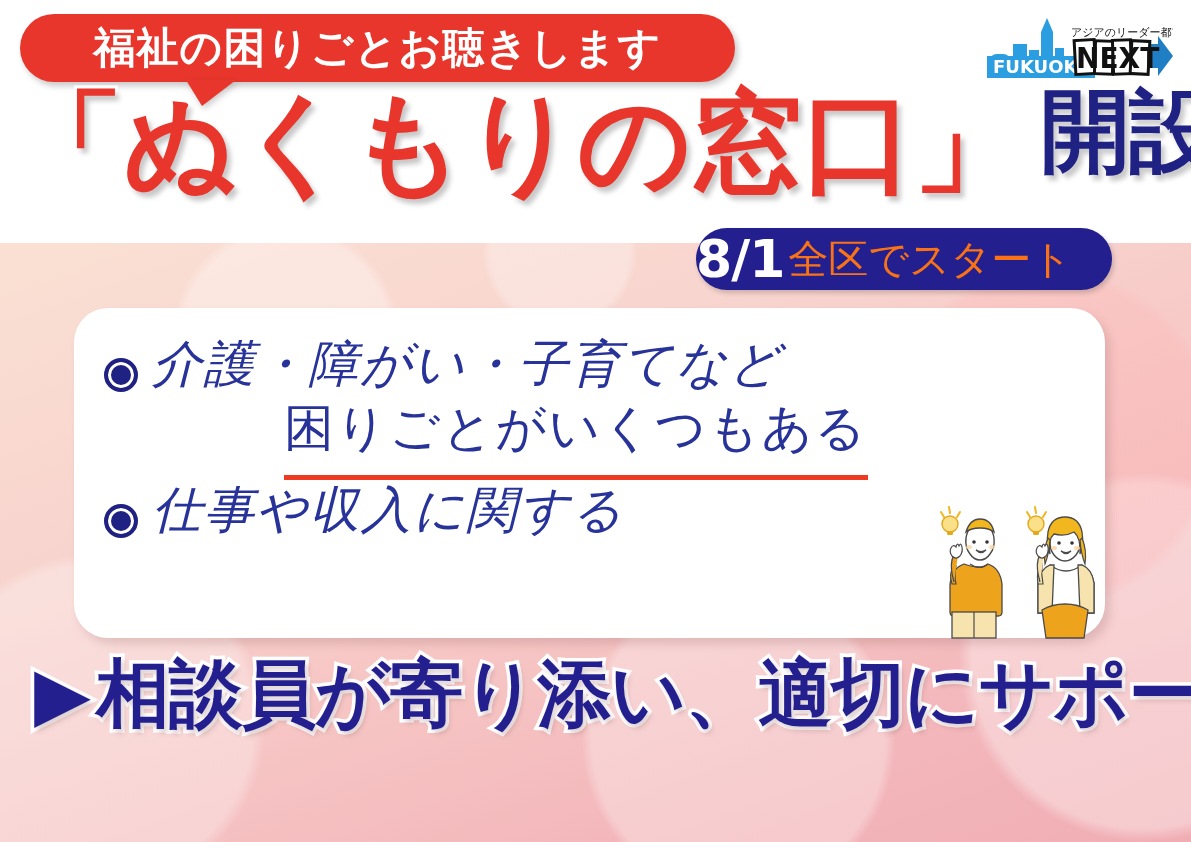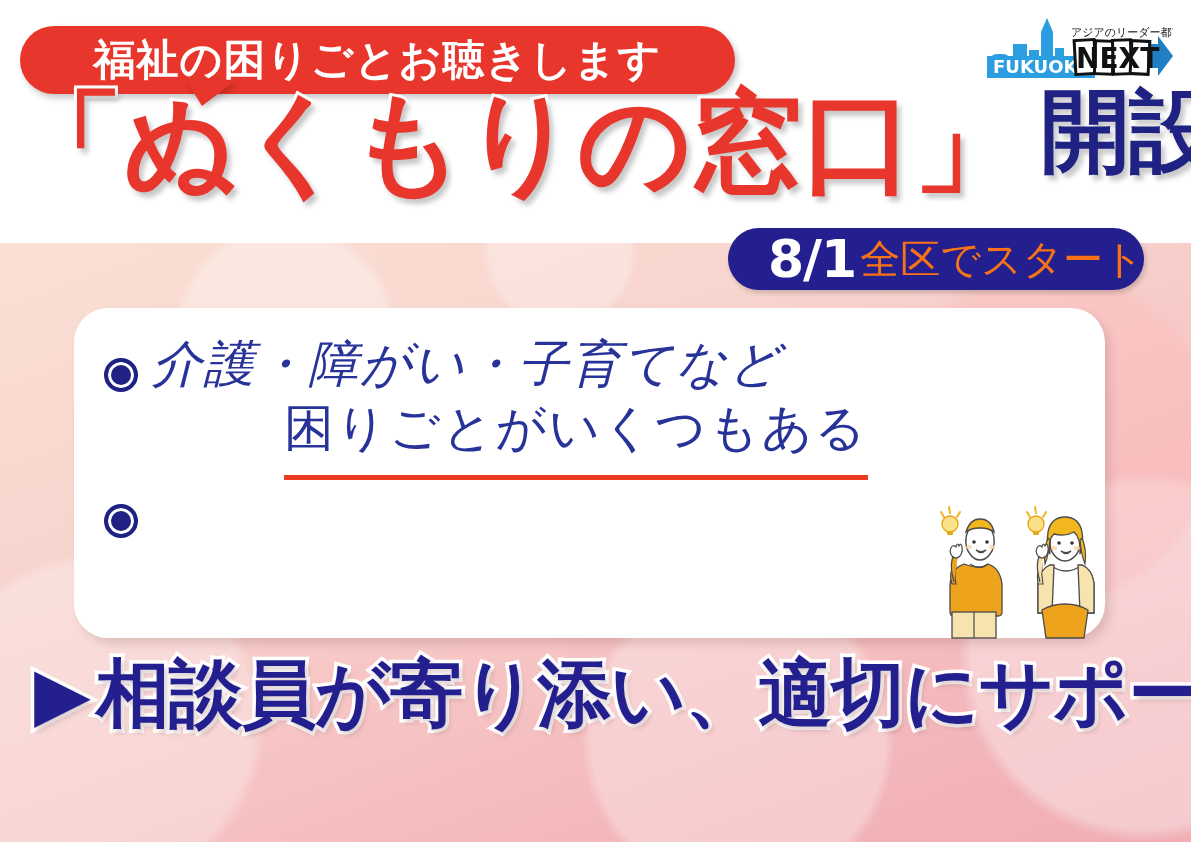"福祉の困りごとお聴きします" .bubble { top: 26px -> 14px }
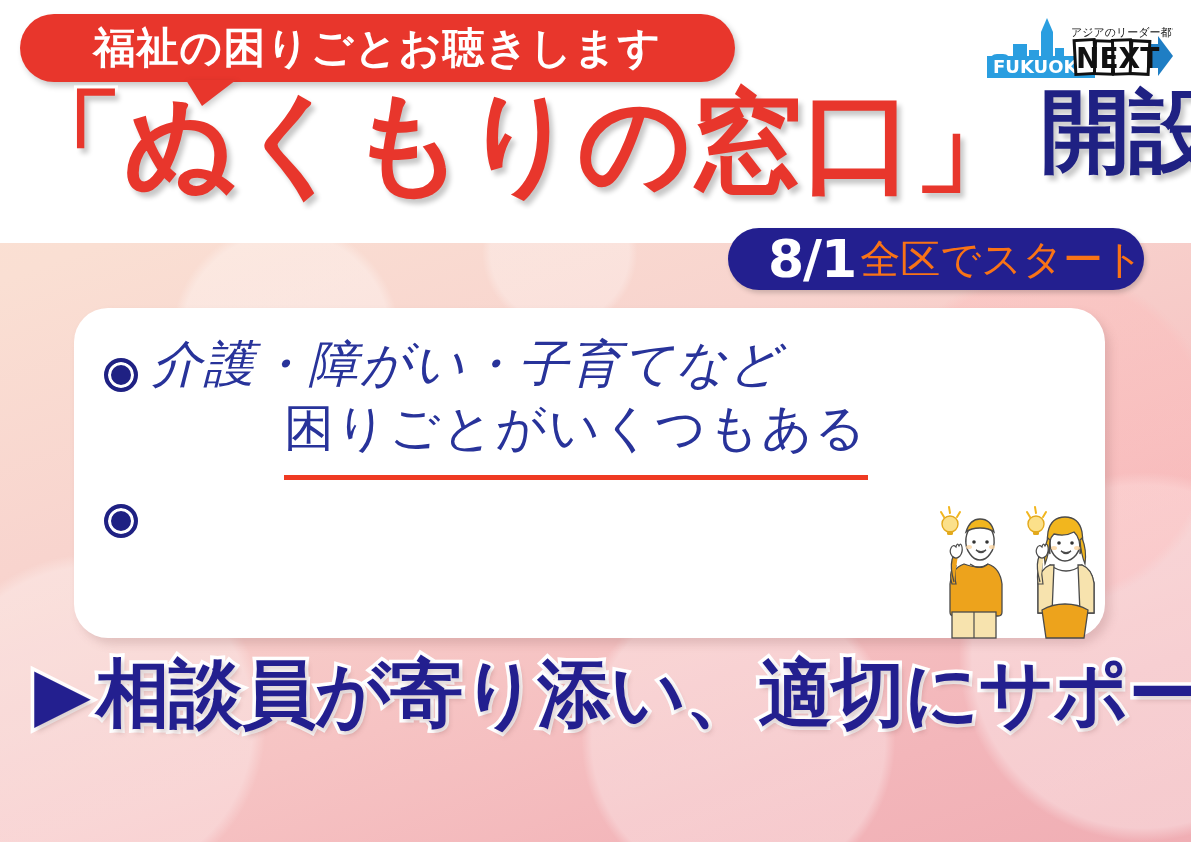"8/1" .date-badge { justify-content: flex-end -> flex-start; left: 728px -> 696px }
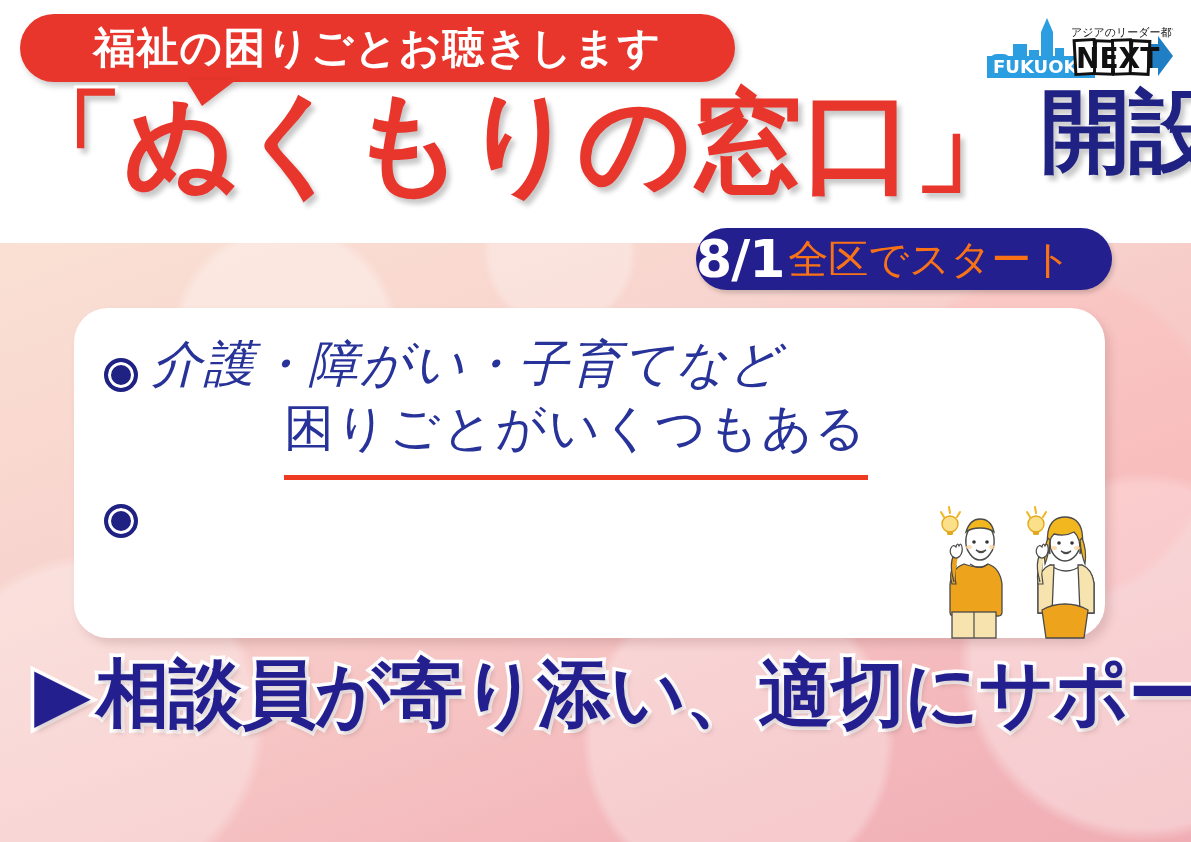"仕事や収入に関する" div.bullet-line { html: none -> <div>仕事や収入に関する</div> }
